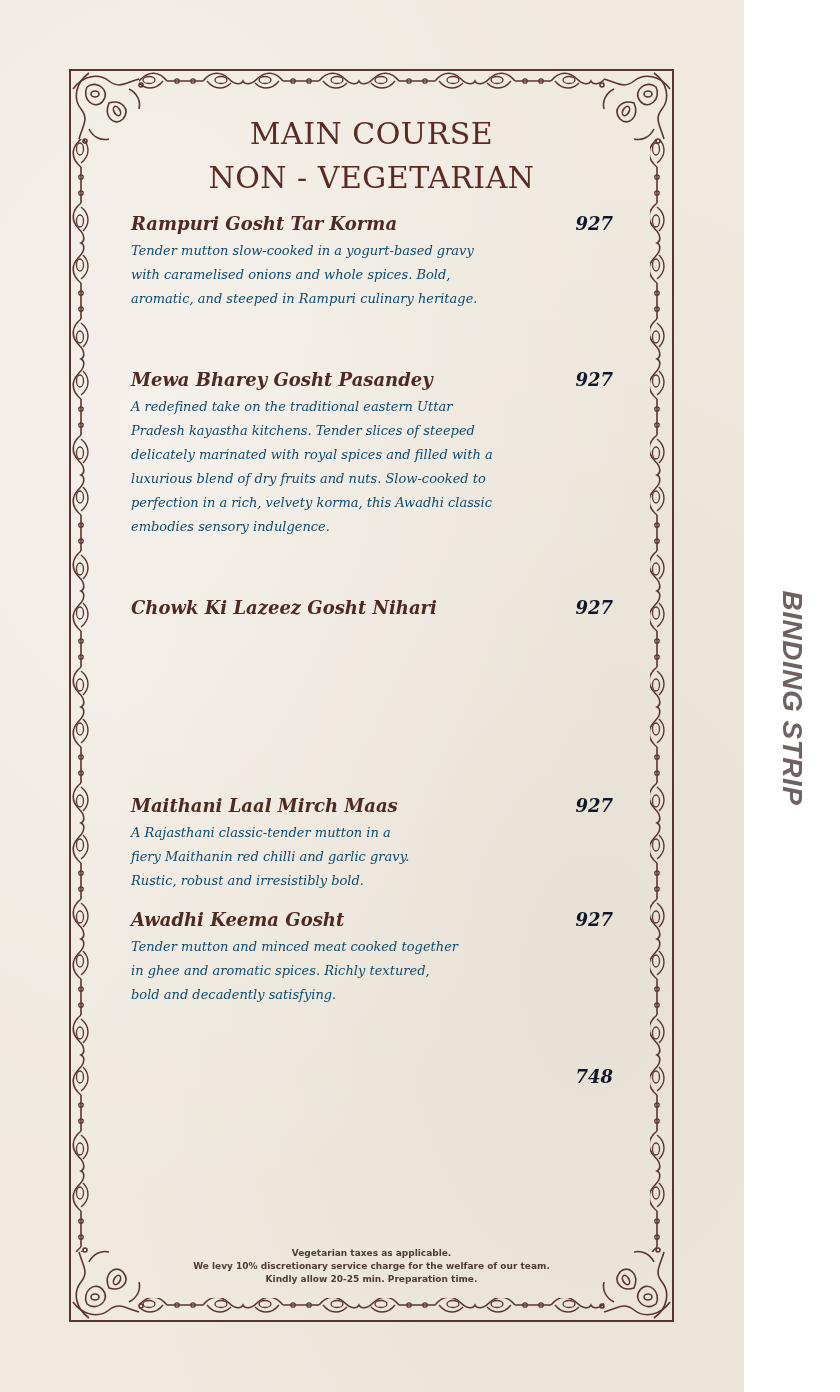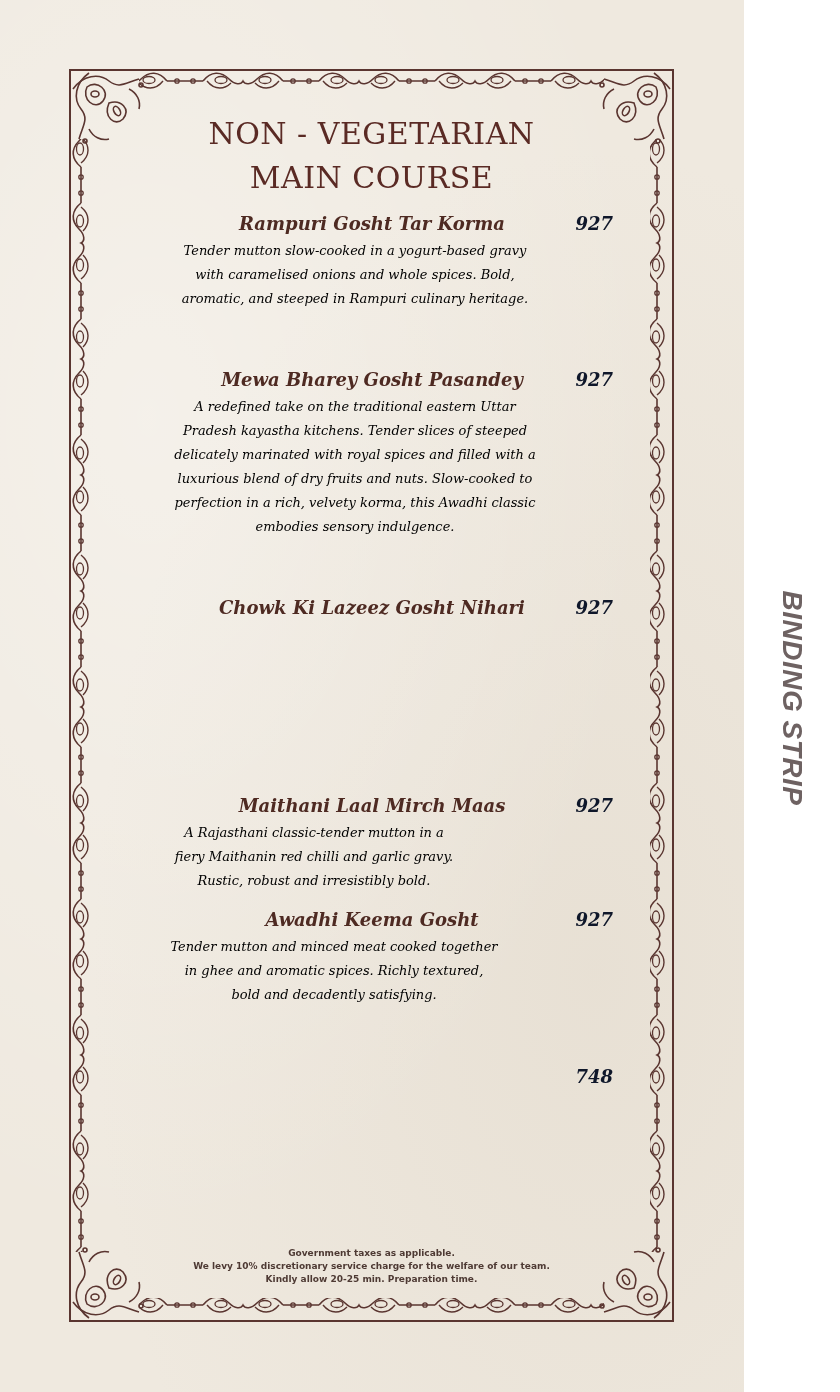"NON - VEGETARIAN" div { order: before "MAIN COURSE" -> after "MAIN COURSE" }
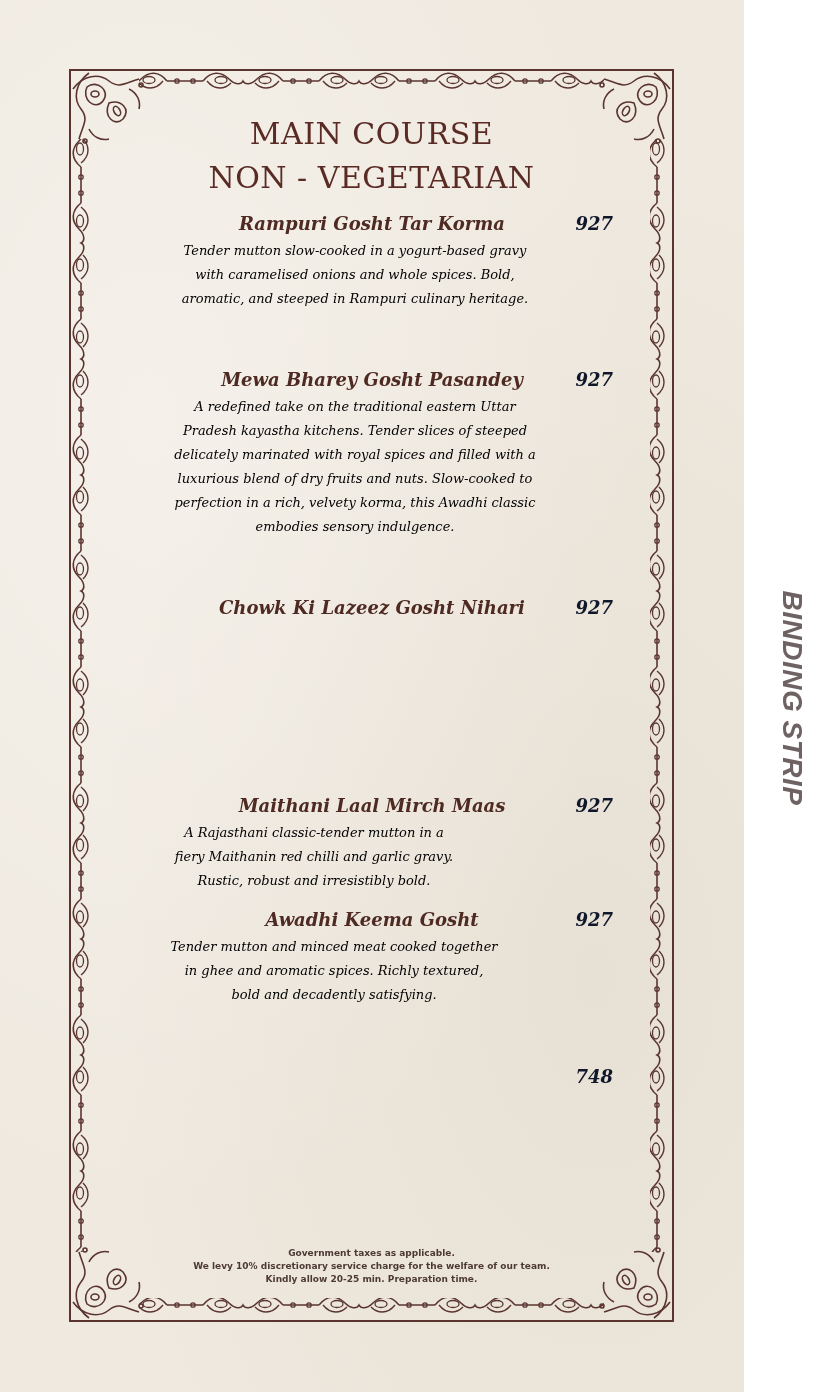"Rampuri Gosht Tar Korma" .item { text-align: center -> none }
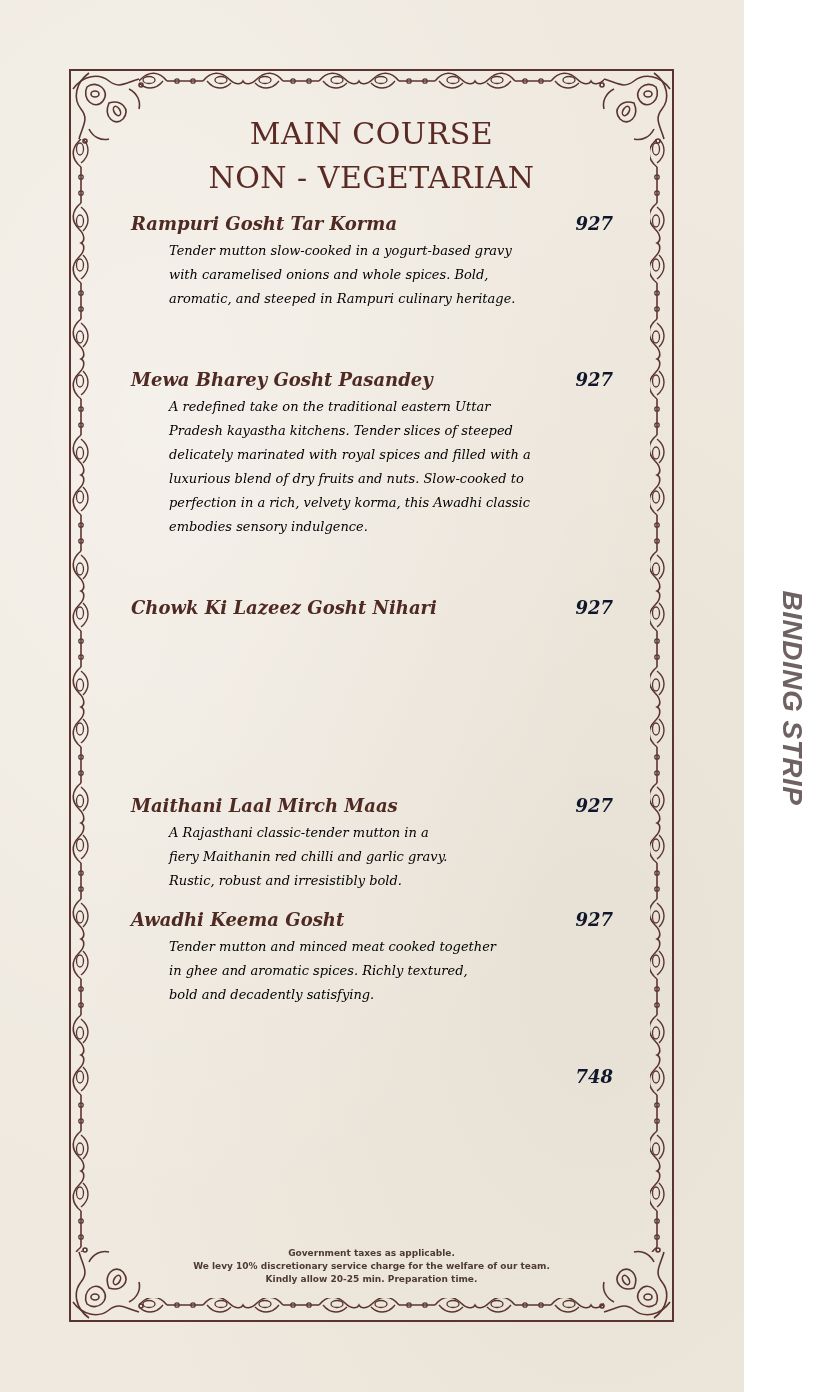"Tender mutton slow-cooked in a" .item-desc { color: #000000 -> #0c4a6e; margin-left: 38px -> none }
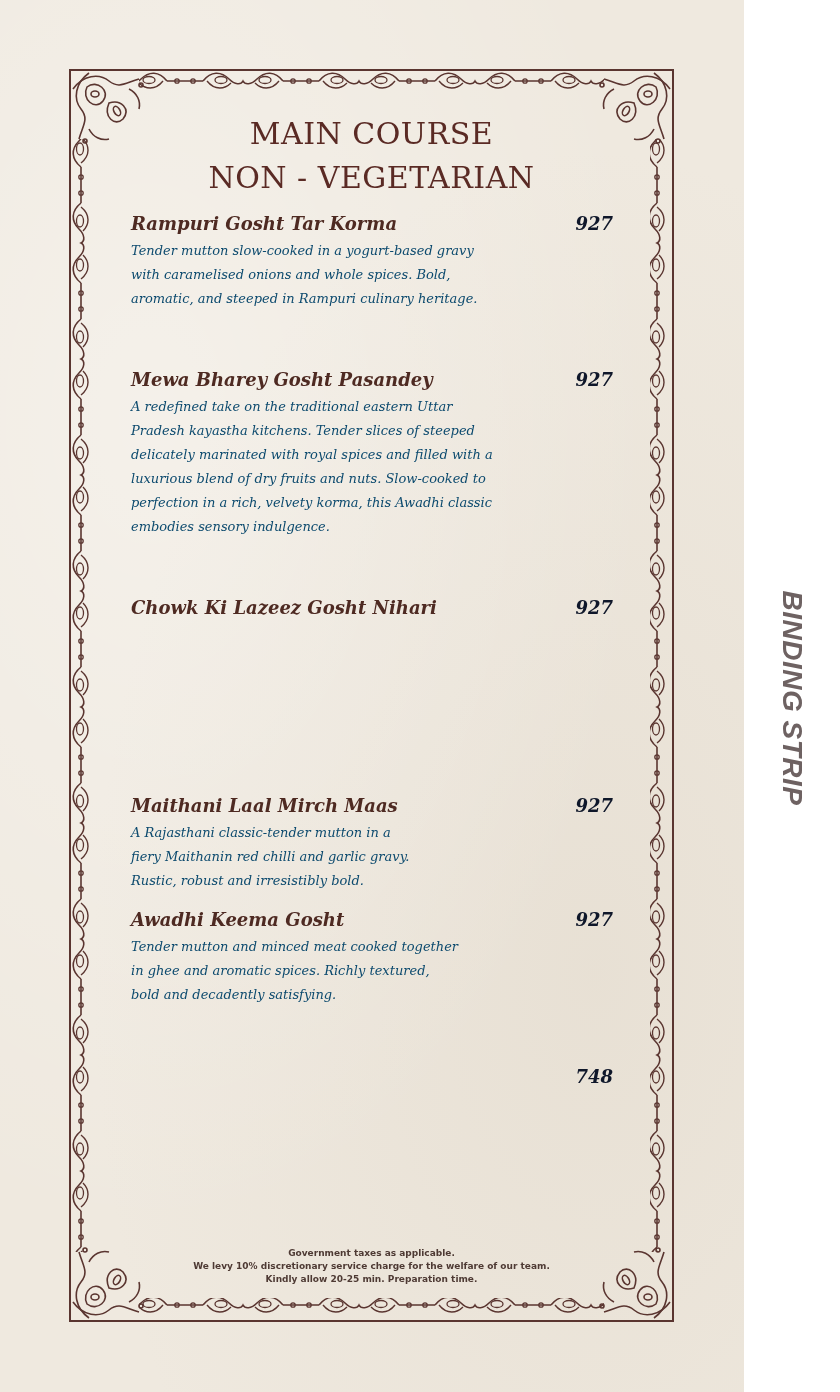"Government taxes as applicable." div { text: Government -> Vegetarian }
